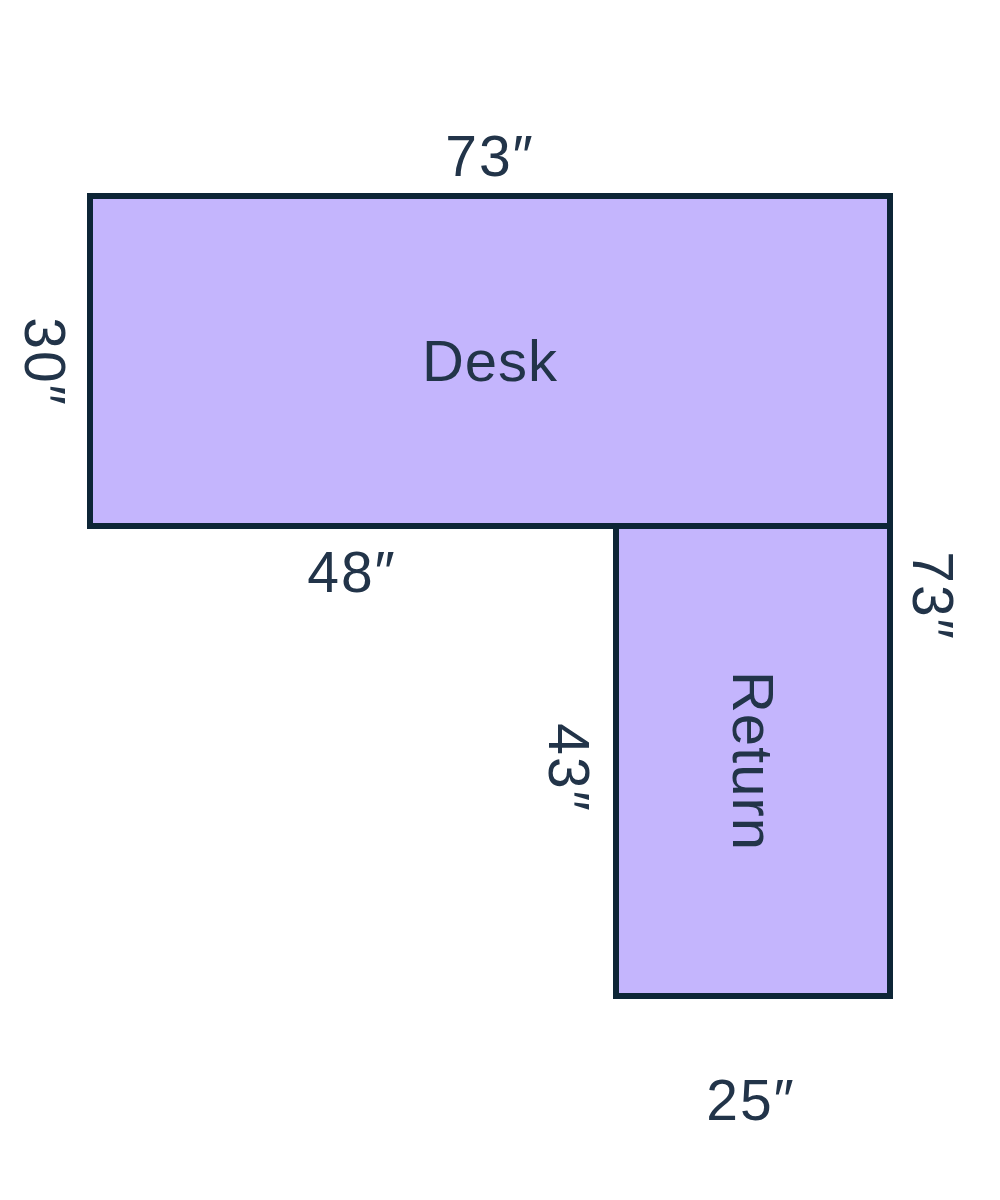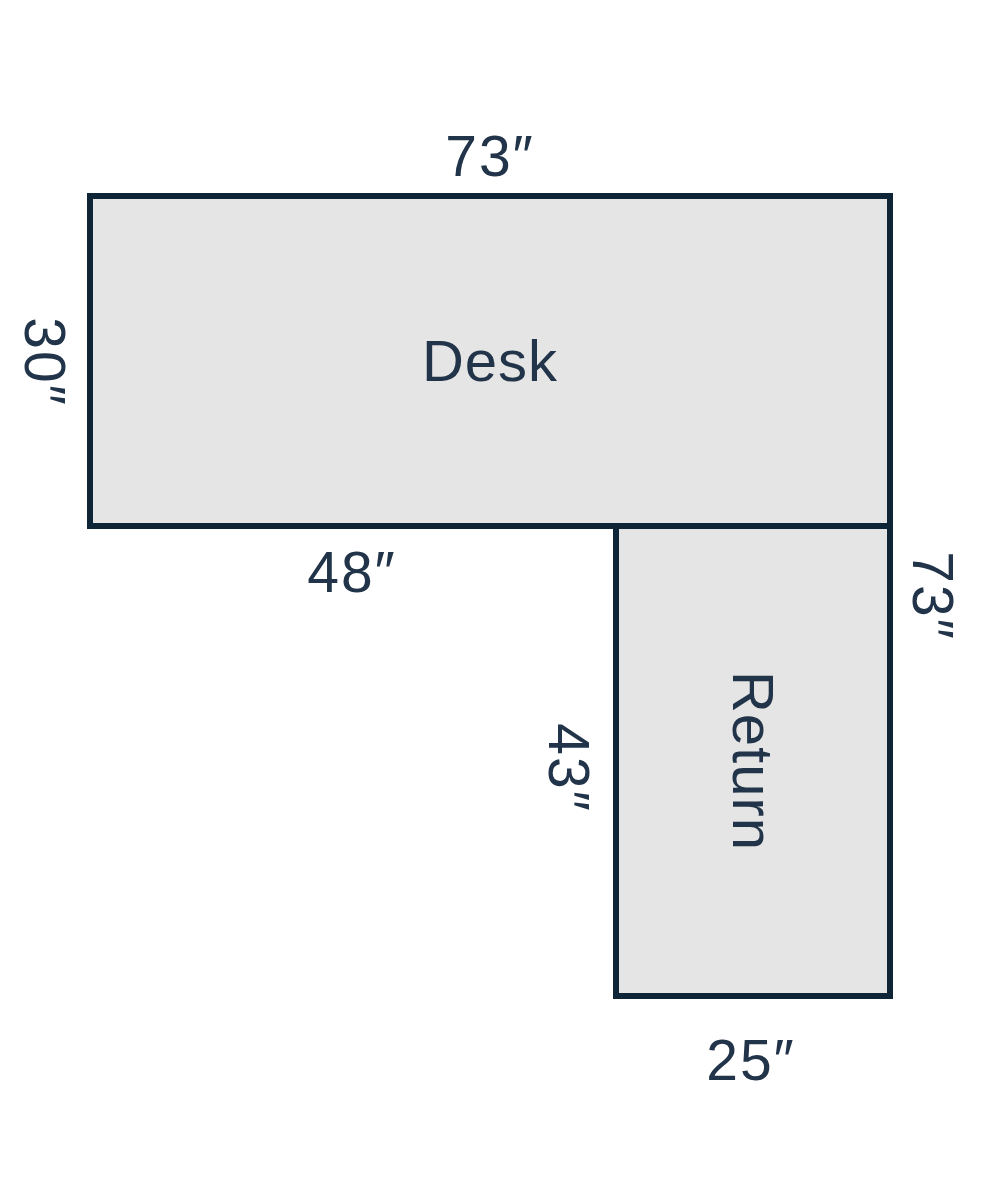"Desk" .shape { background: #e5e5e5 -> #c4b5fd }
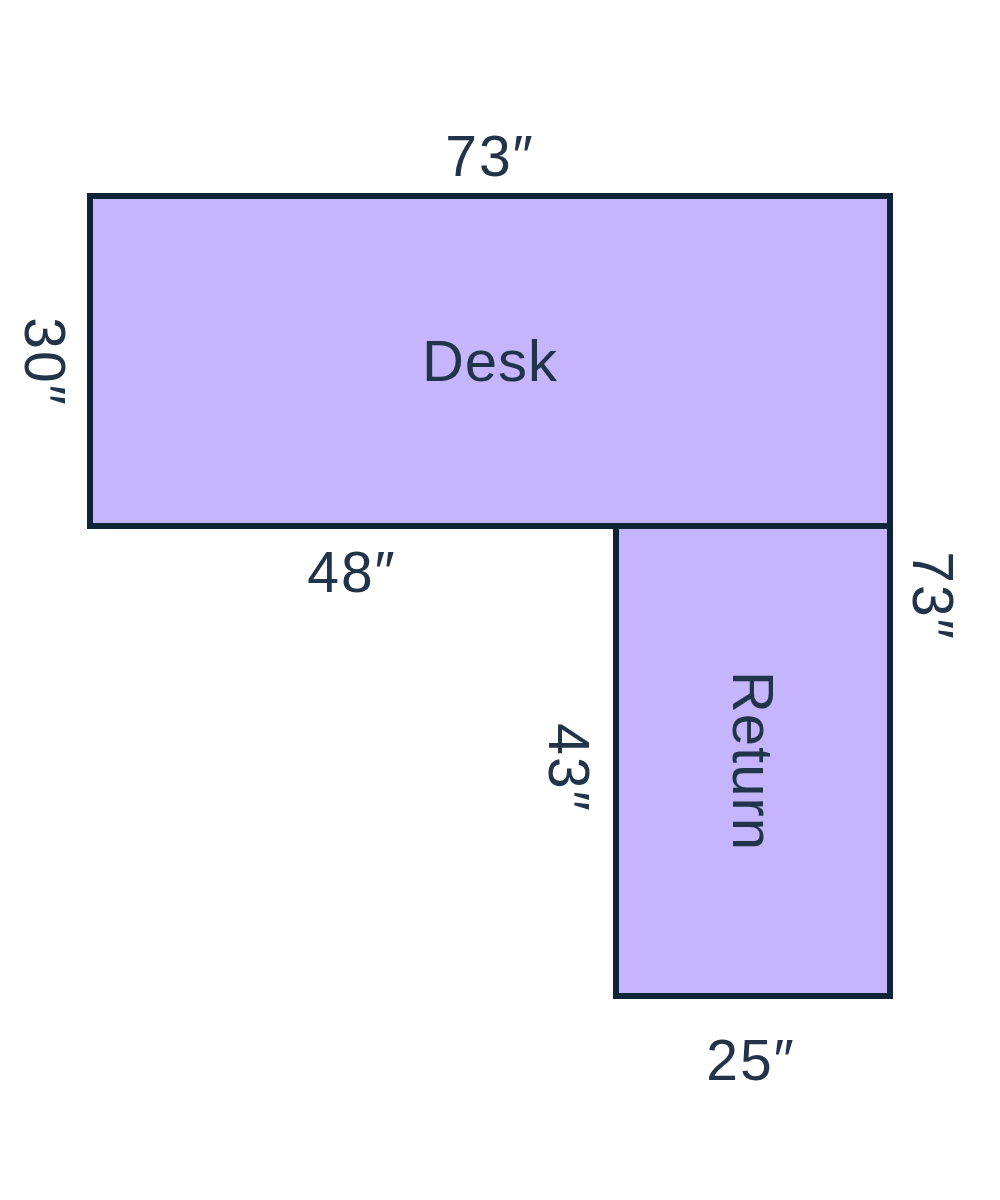"25″" .dim-return-bottom { top: 1060px -> 1100px }
